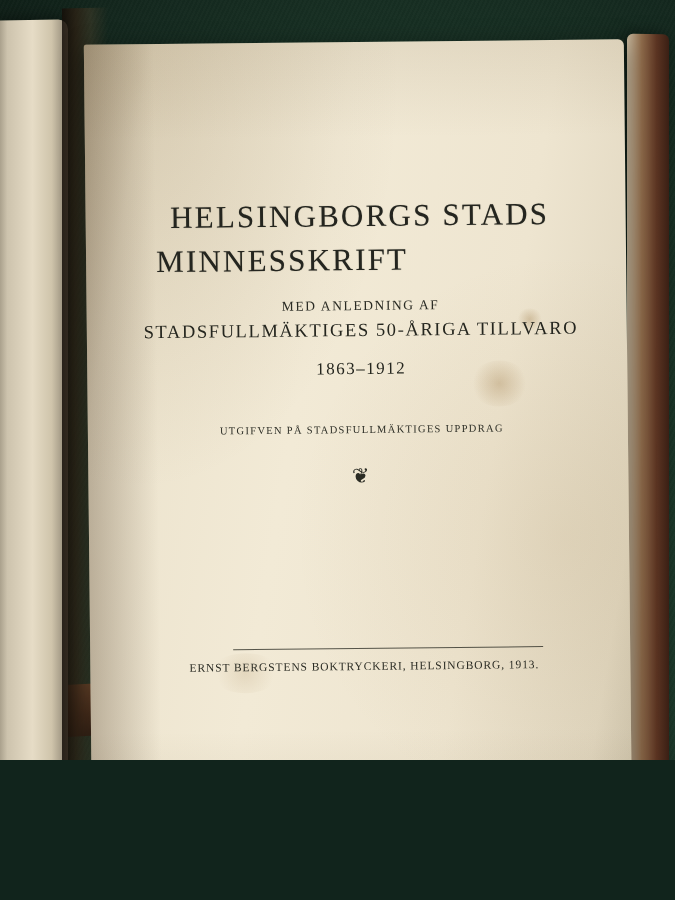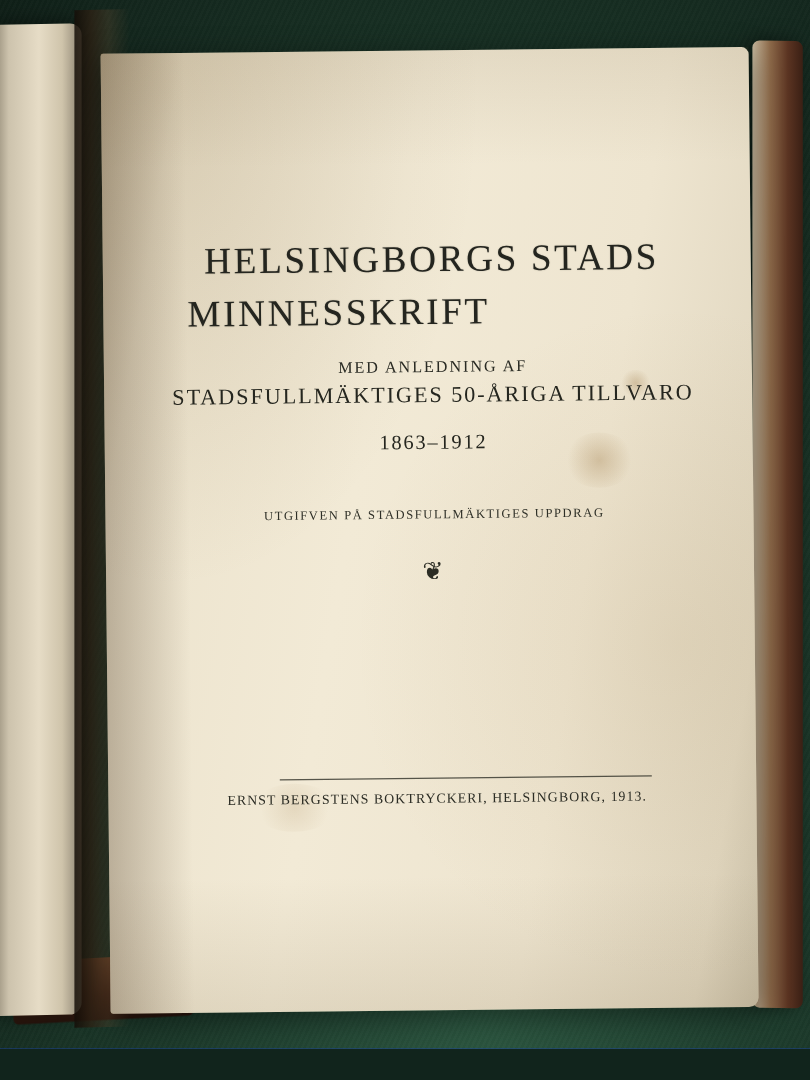"HELSINGBORGS STADS" .photo { background: #1d4ed8 -> #f97316; height: 874px -> 760px }
